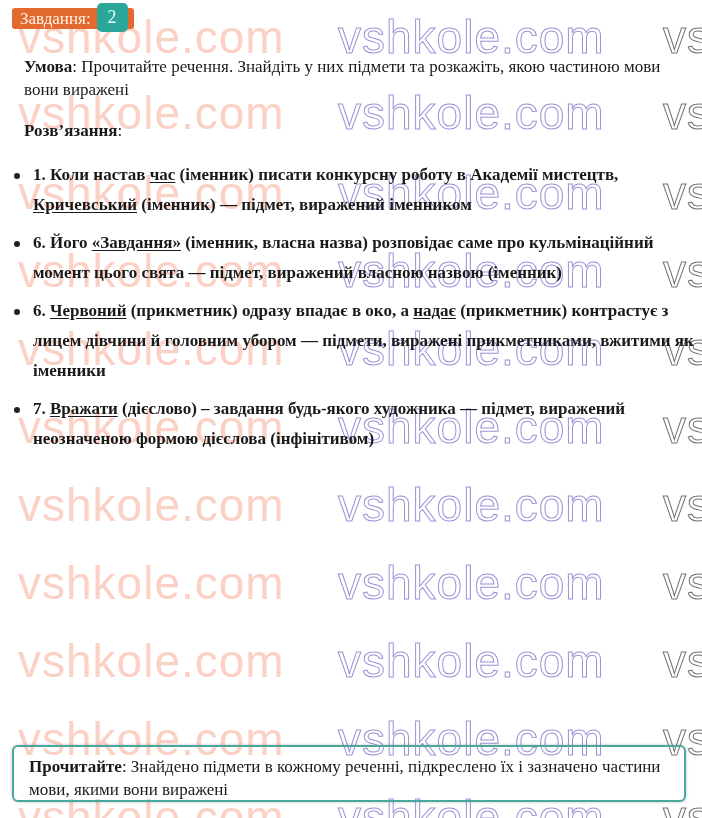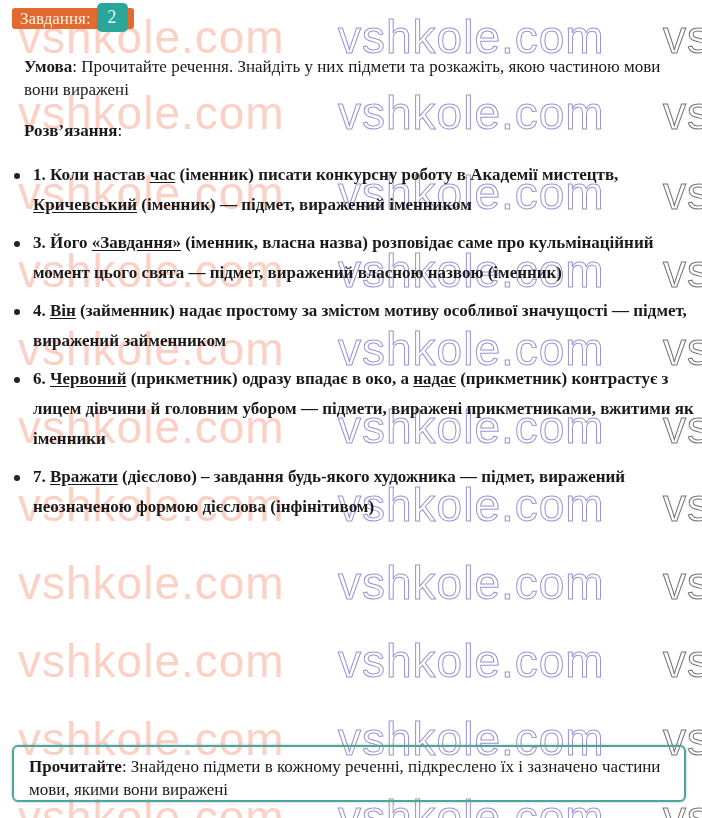"3. Його" span { text: 3 -> 6 }
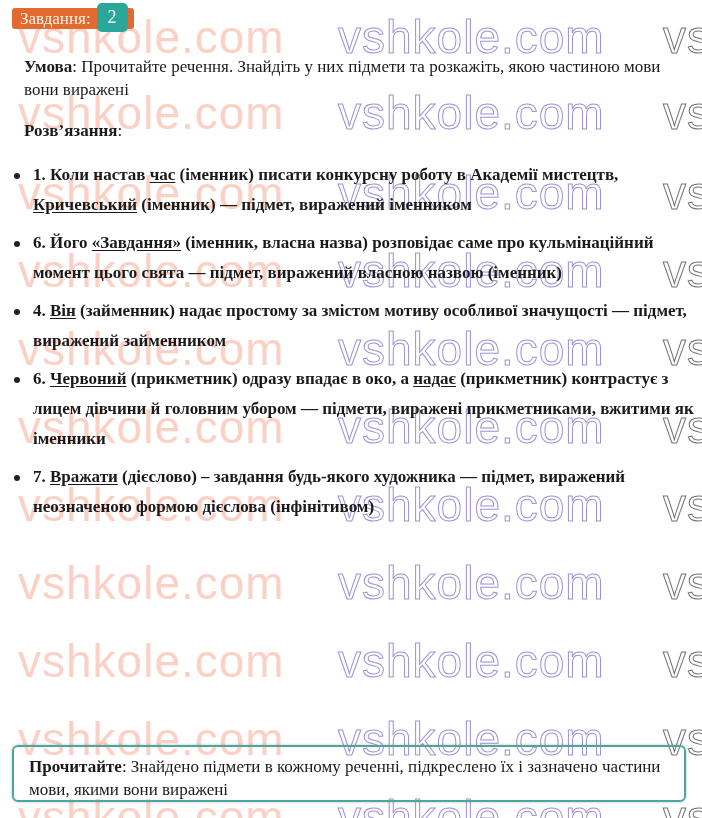"4. Він (займенник) надає простому" li { html: <li><span>4. </span><u>Він</u><span> (займенник) надає простому за змістом мотиву особливої значущості — підмет, виражений займенником</span></li> -> none }
